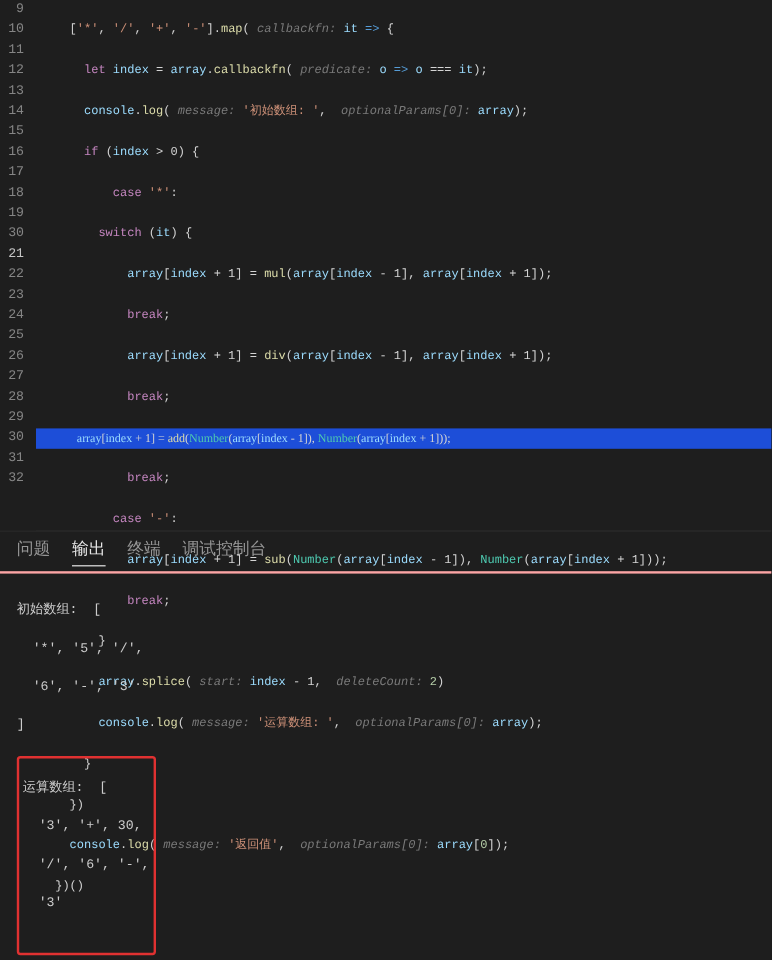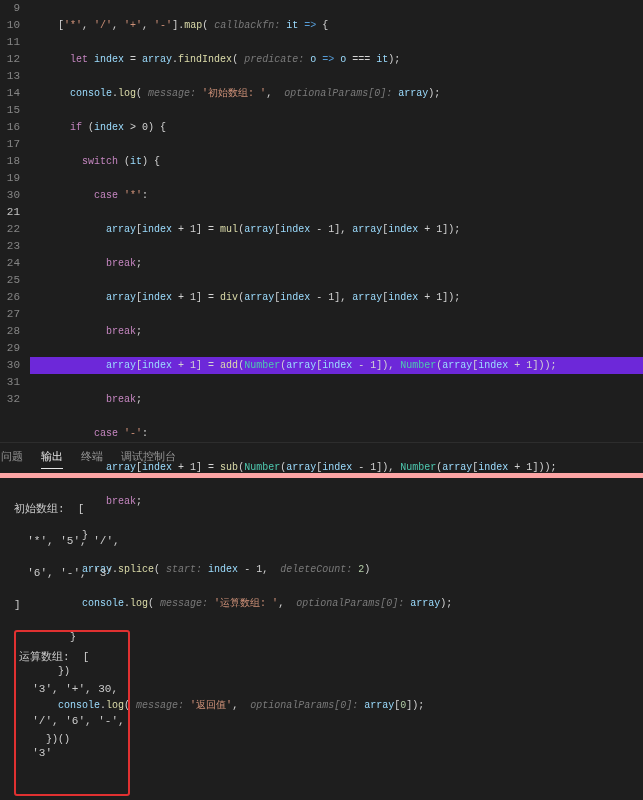"findIndex" span.fn { text: findIndex -> callbackfn }
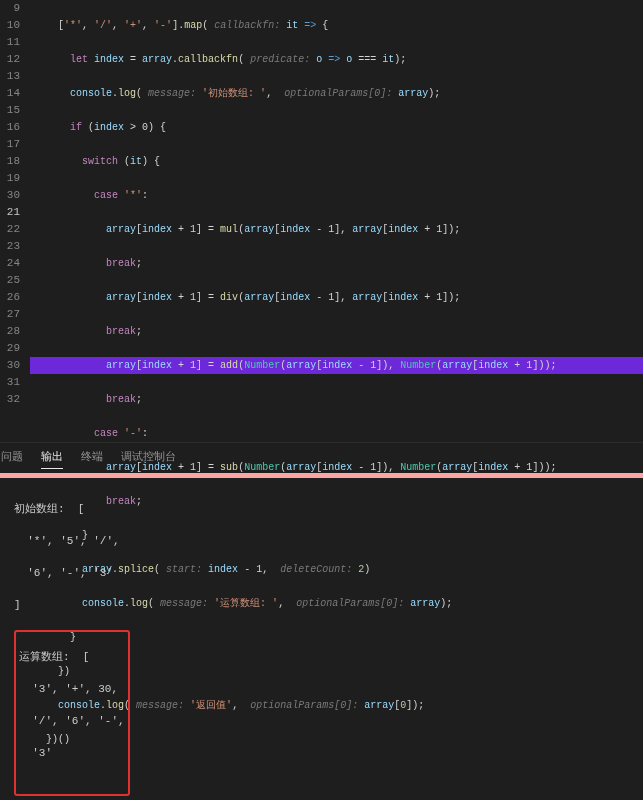"switch (it) {" div.code-line { order: before "case '*':" -> after "case '*':" }
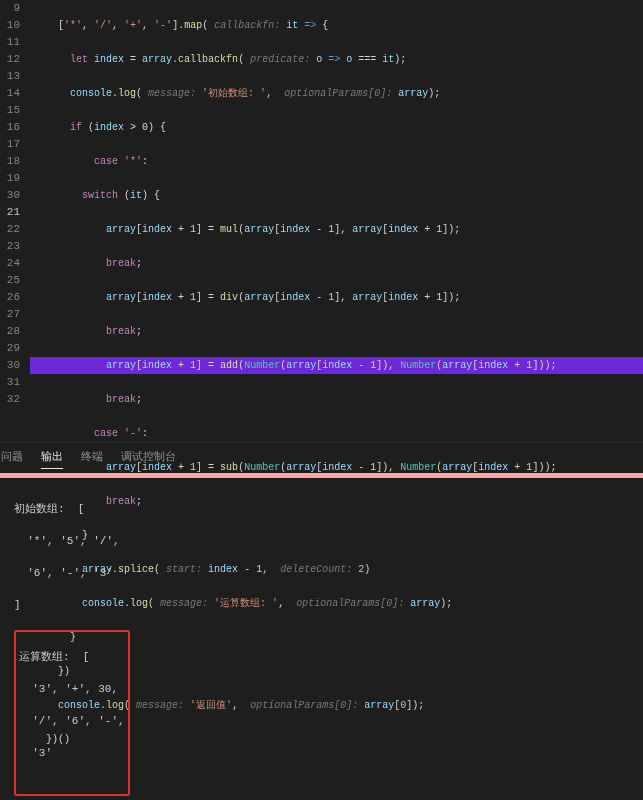"array[index + 1] = add(Number(array[index -" .code-line.hl { background: #6d28d9 -> #1d4ed8; font-family: none -> Liberation Serif, serif }
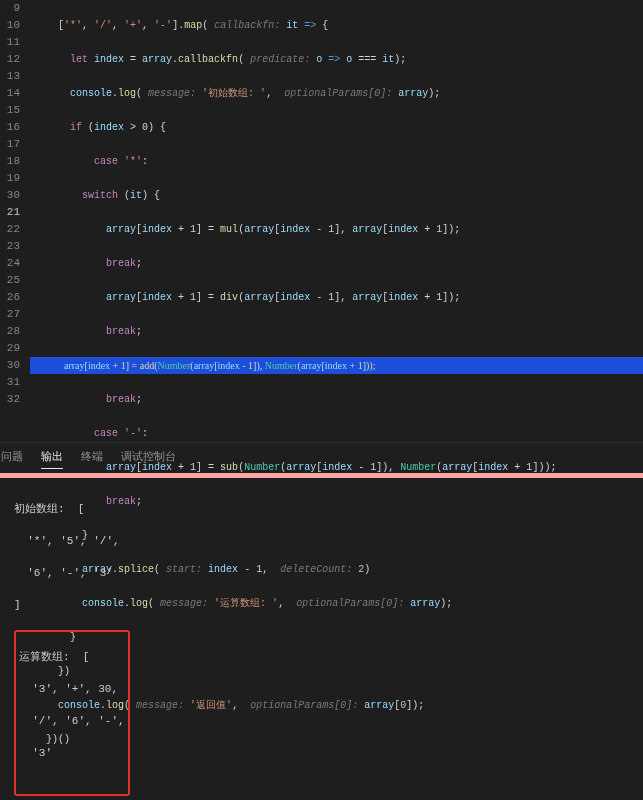"问题" .tabs { border-bottom: 5px solid #fca5a5 -> 2px solid #fca5a5; font-size: 11px -> 14px; padding: 6px 14px 4px 1px -> 6px 14px 4px 14px }
